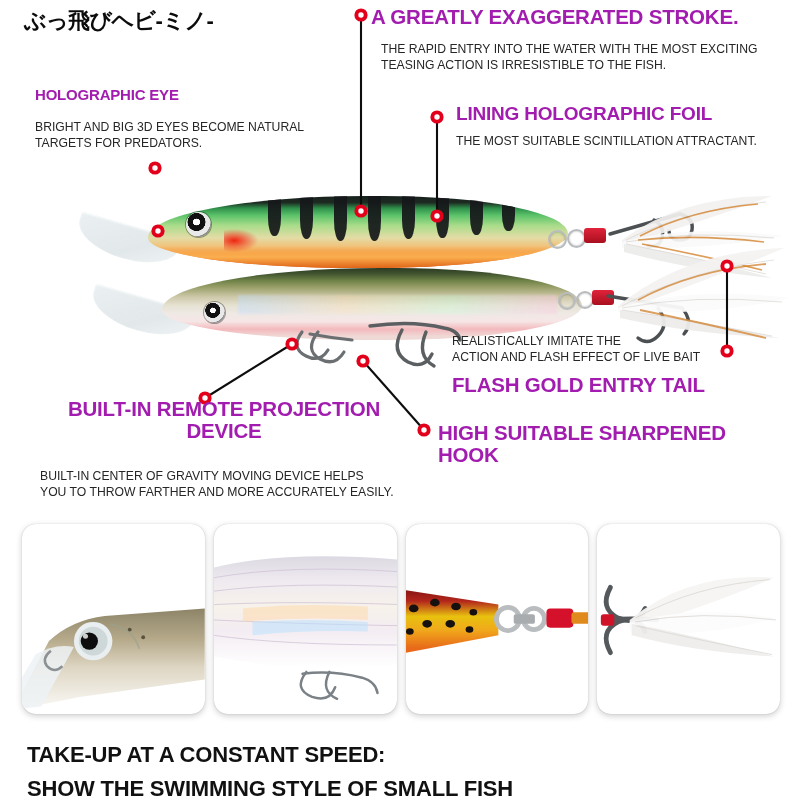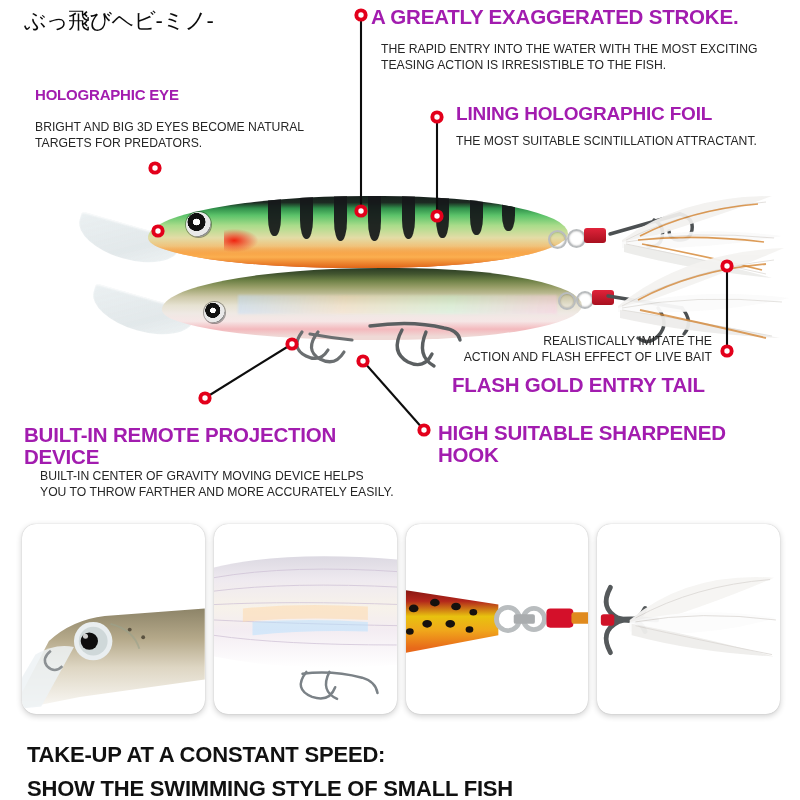"ぶっ飛びヘビ-ミノ-" .jp-title { font-weight: 400 -> 700 }
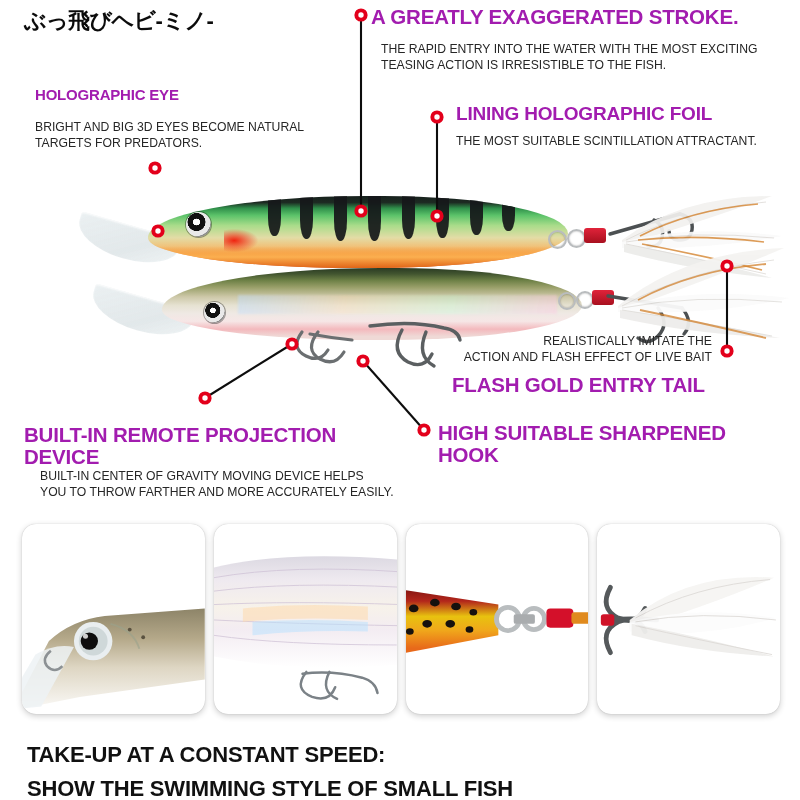"REALISTICALLY IMITATE THE" .s-tail { text-align: right -> left }
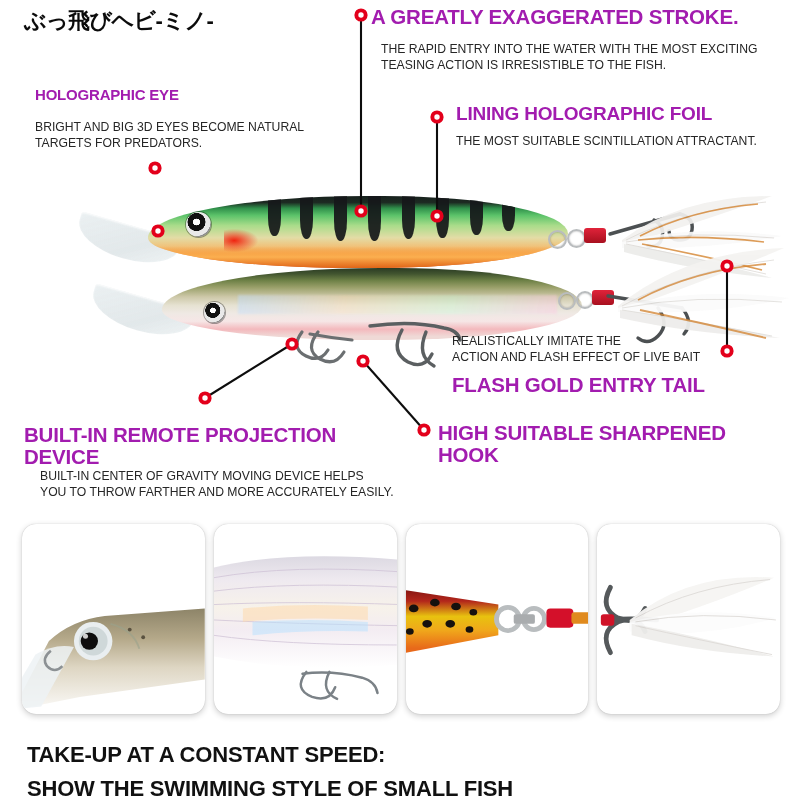"BUILT-IN REMOTE PROJECTION" .h-built { text-align: none -> center; top: 424px -> 398px }
